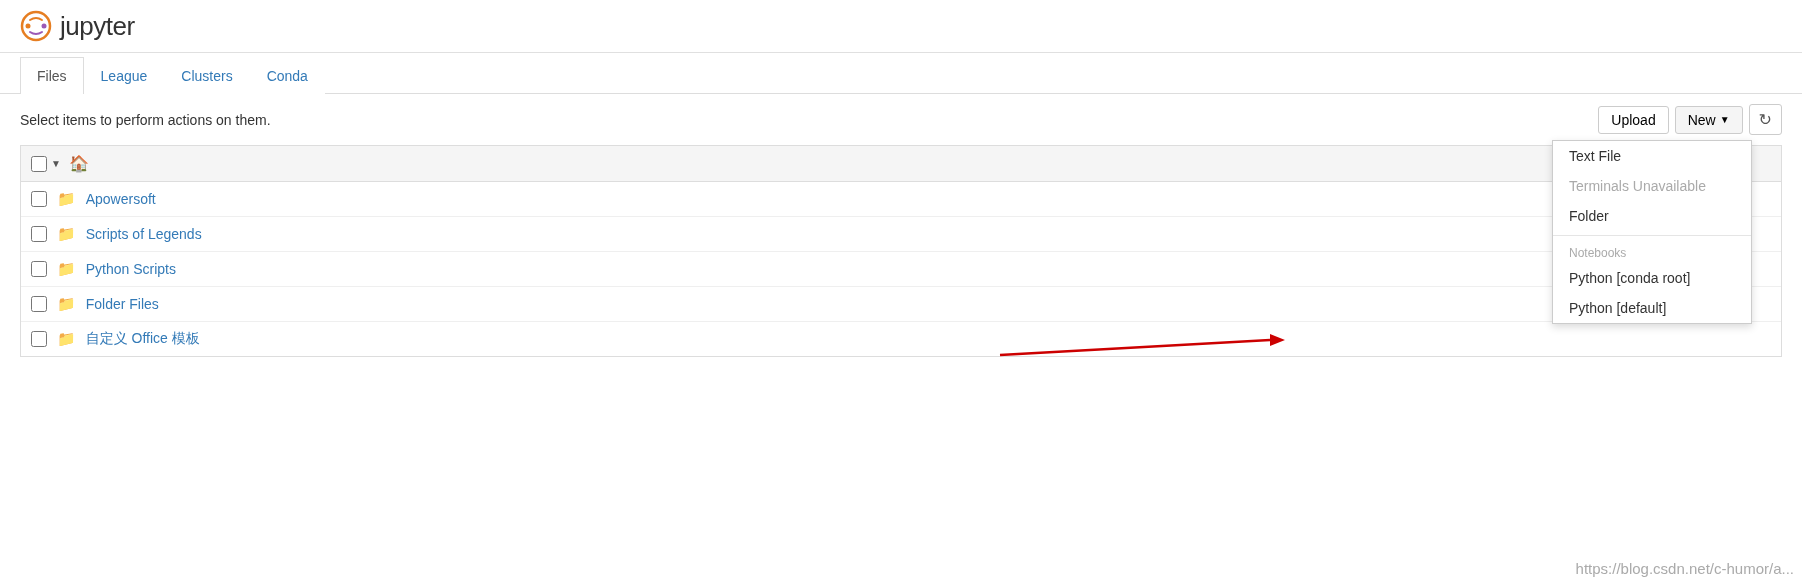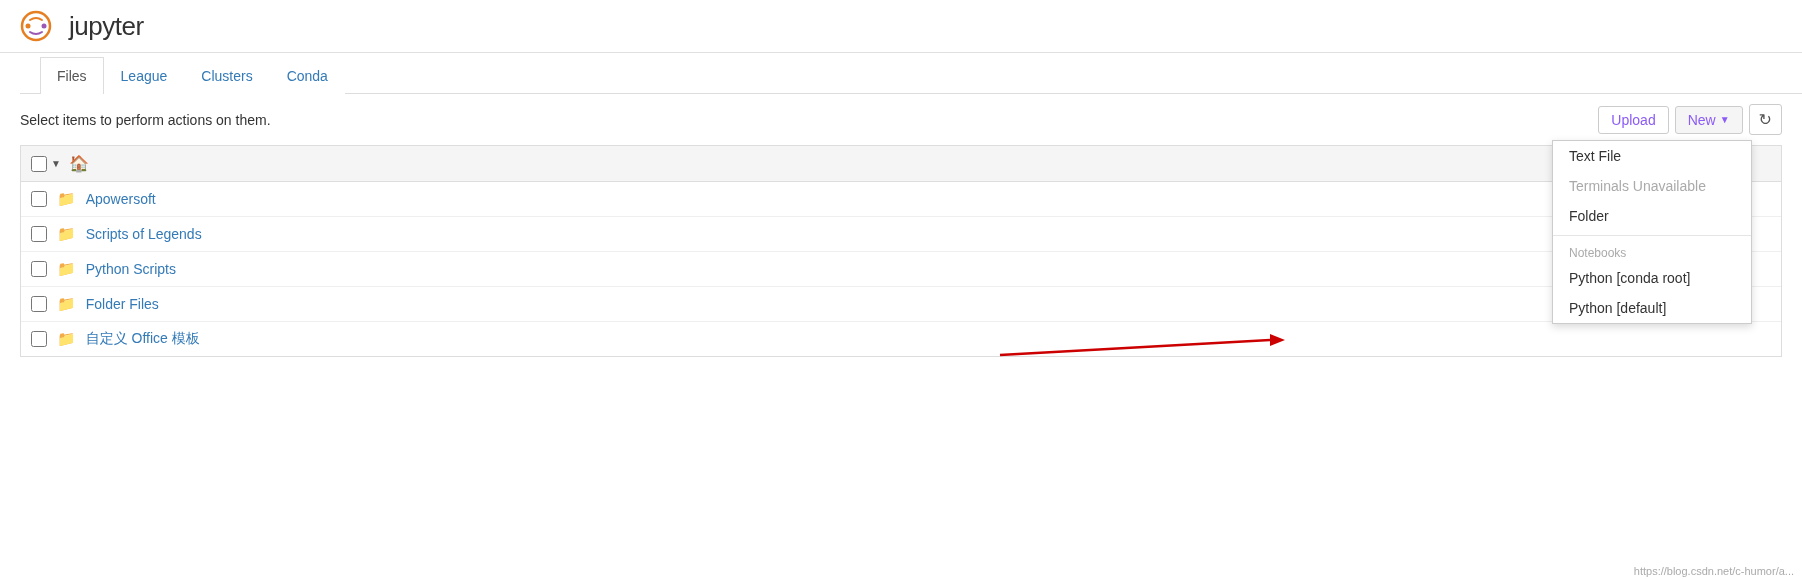"jupyter" .jupyter-logo { gap: 17px -> 8px }
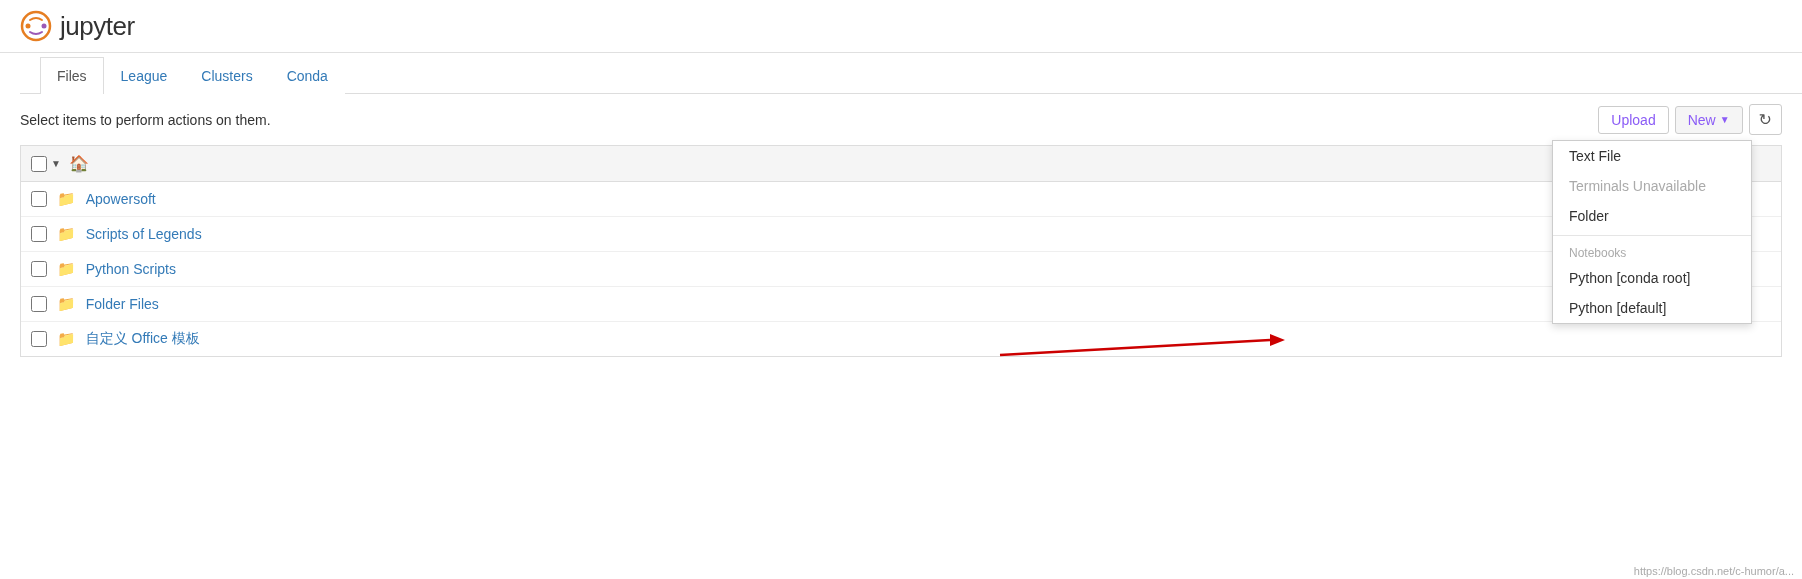"Files" .tabs-bar { margin-left: 20px -> none }
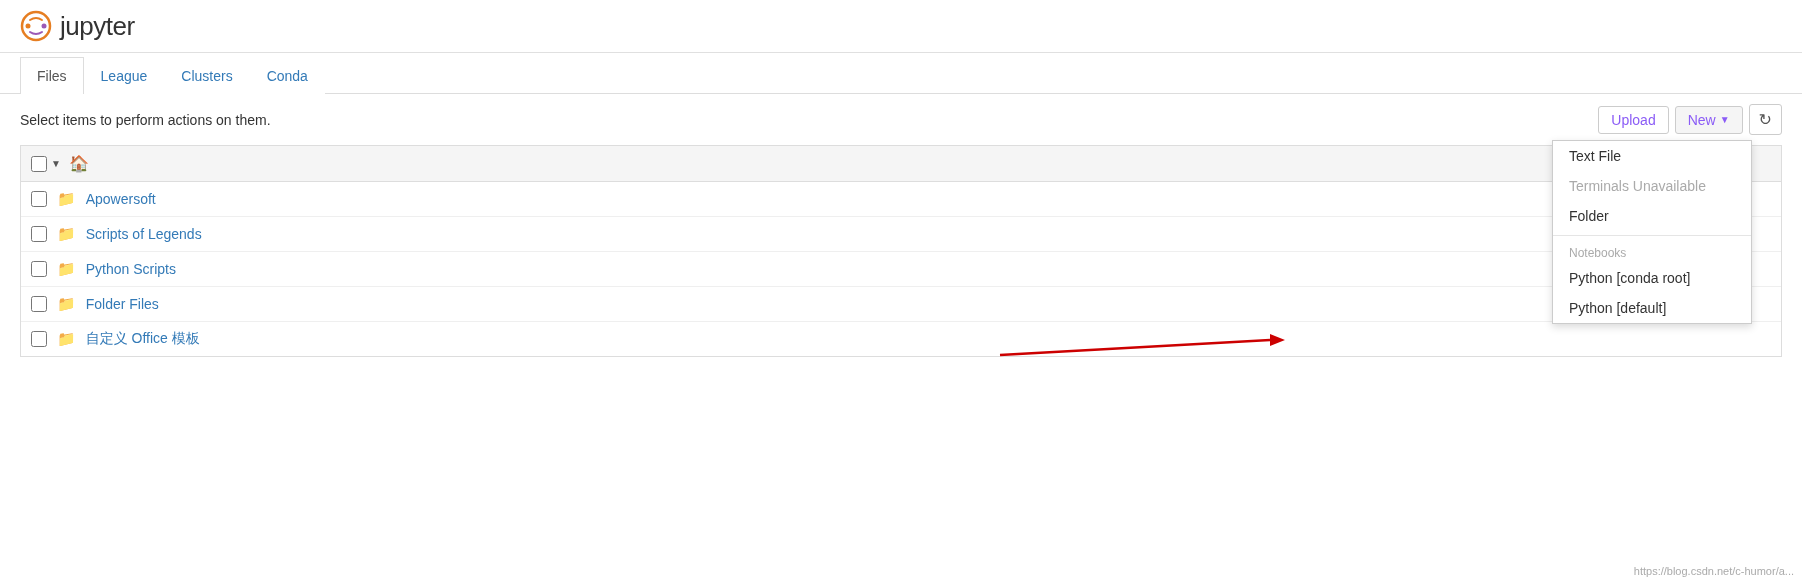"Upload" .btn { color: #8b5cf6 -> #000000 }
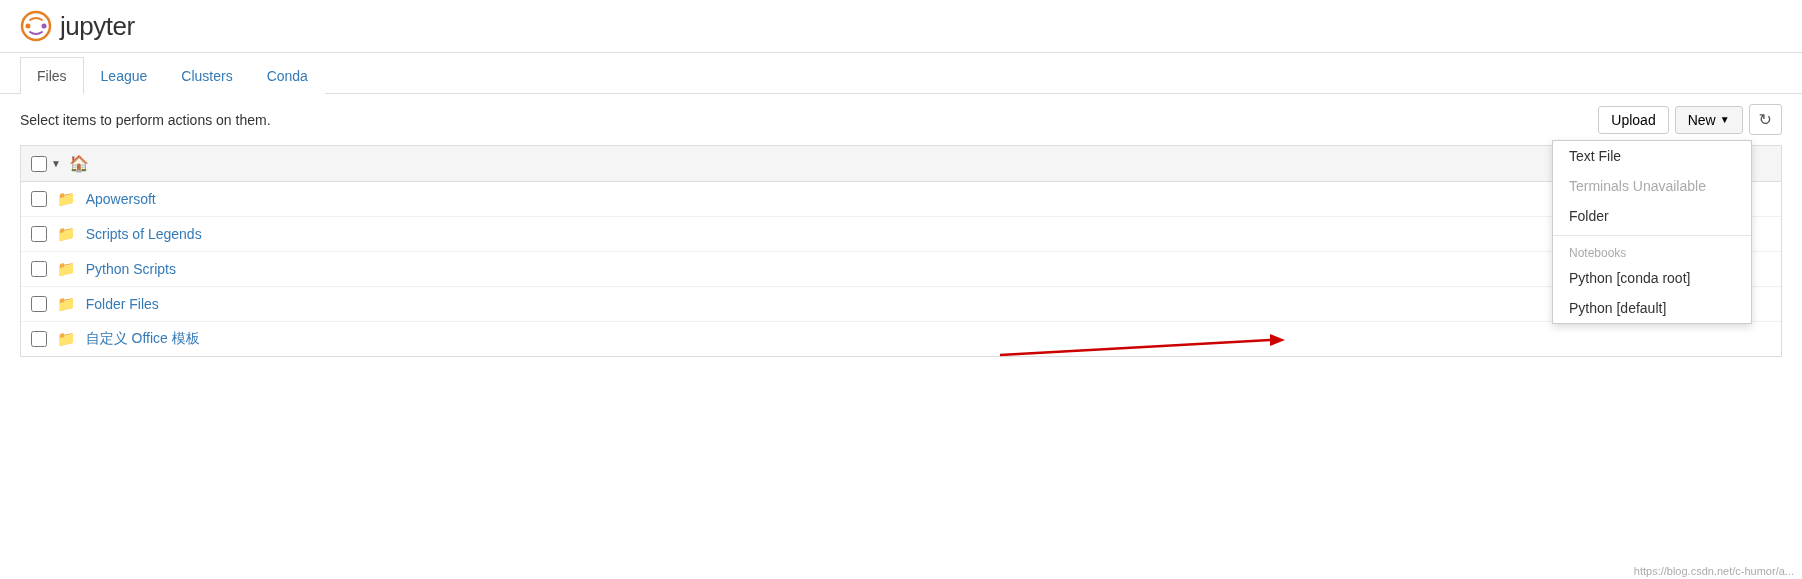"https://blog.csdn.net/c-humor/a..." .status-bar { font-size: 11px -> 15px }
